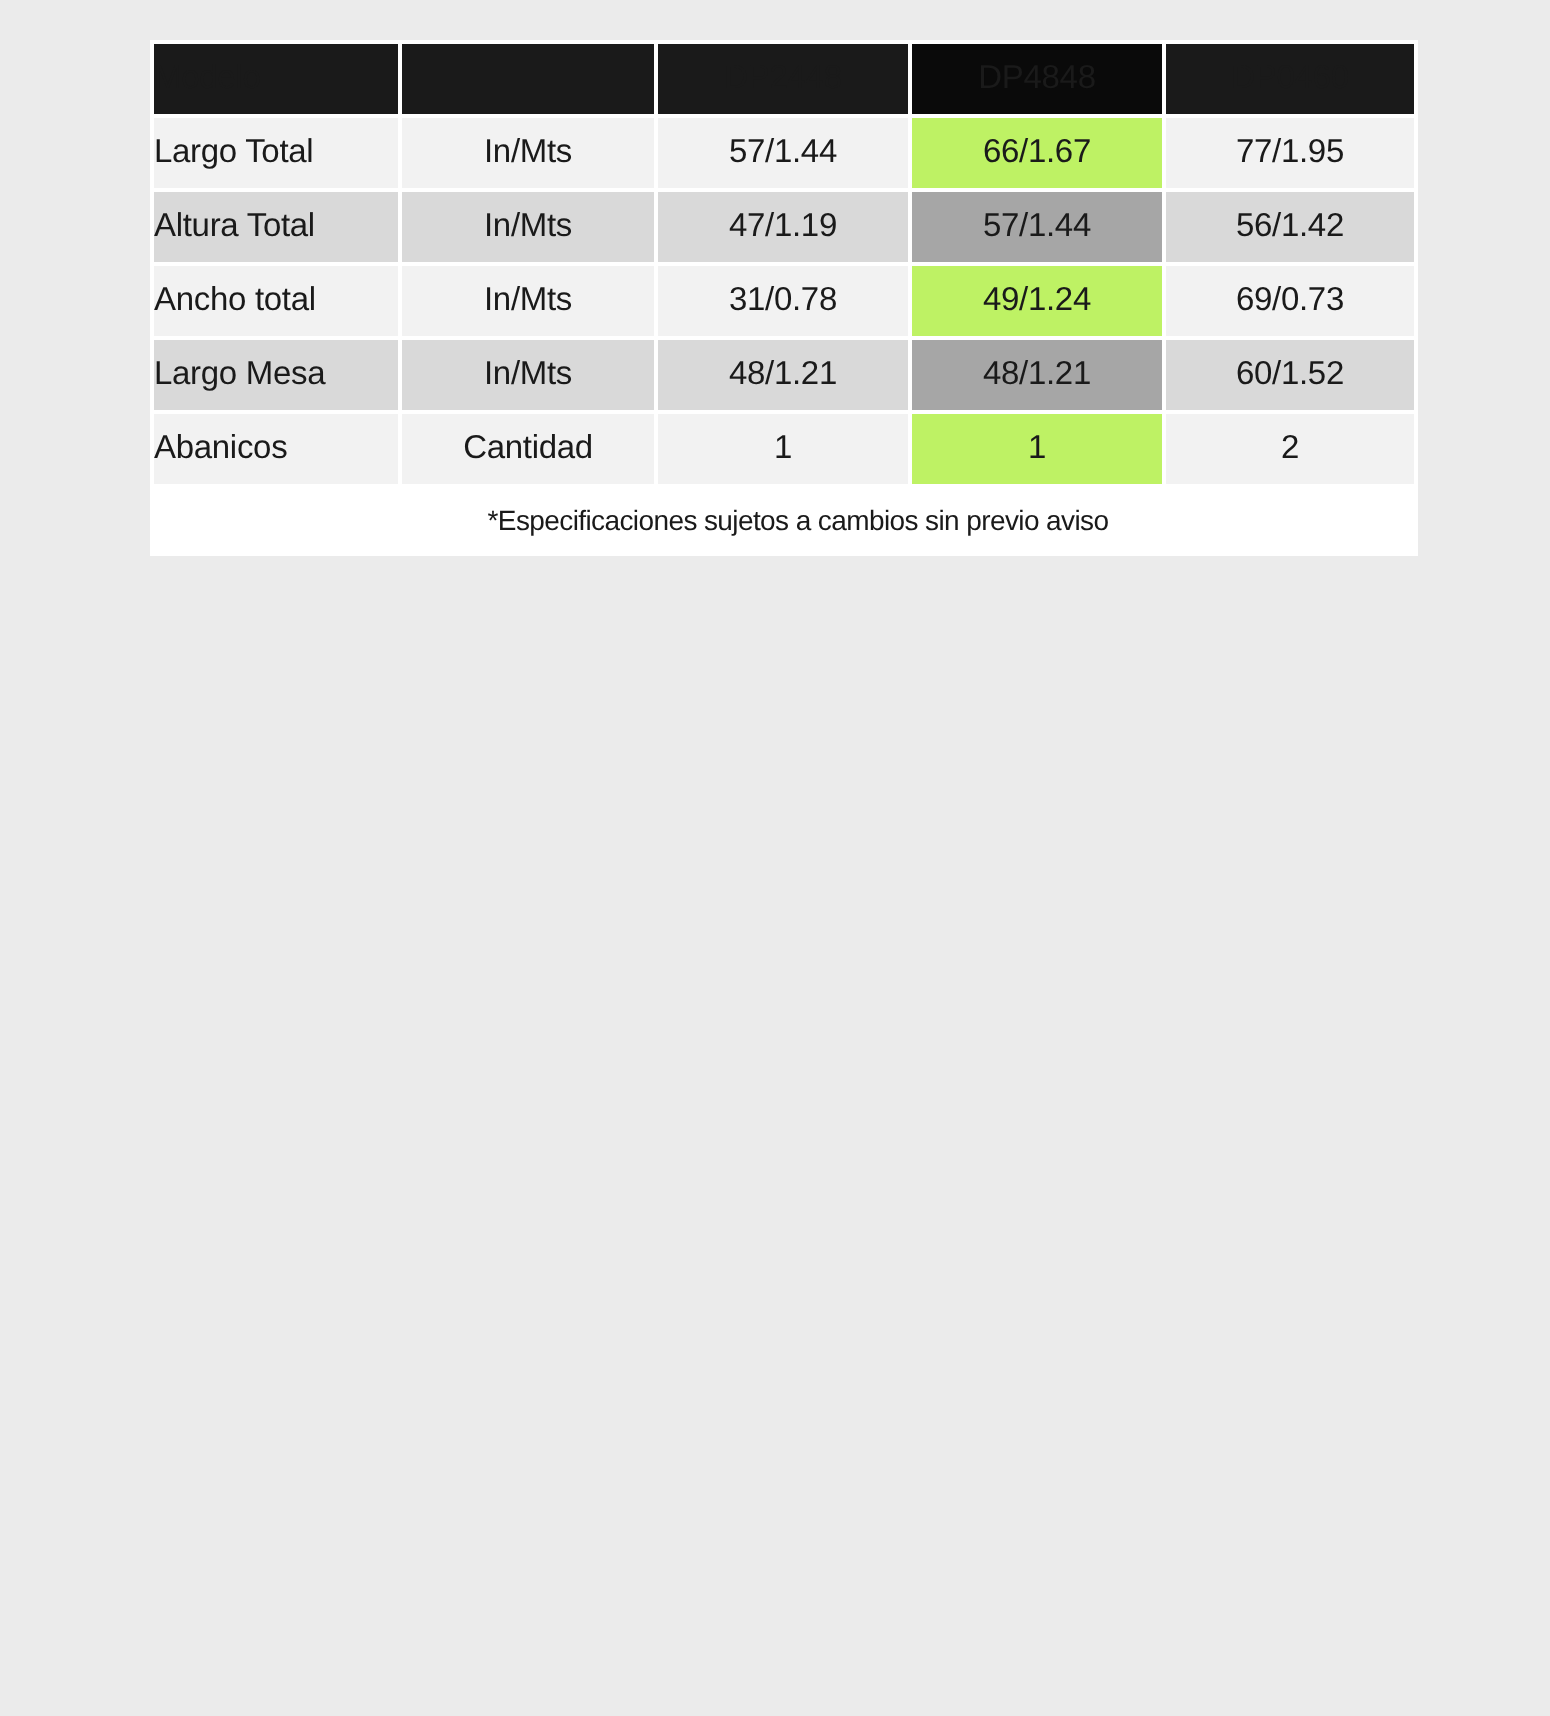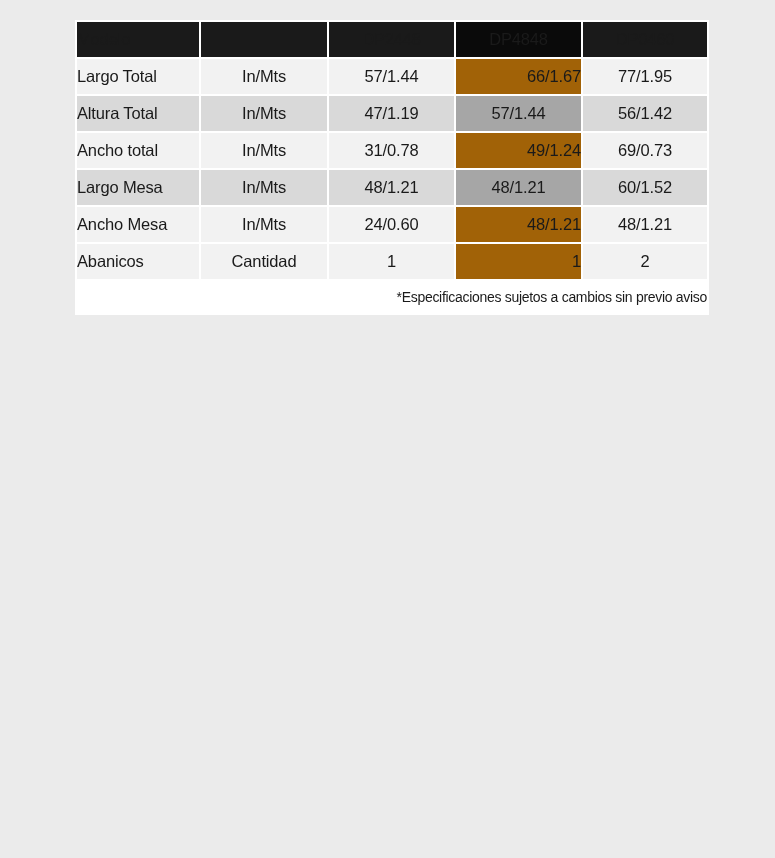"66/1.67" tbody tr.row-light td.is-highlight { background: #a16207 -> #bef264; text-align: right -> none }
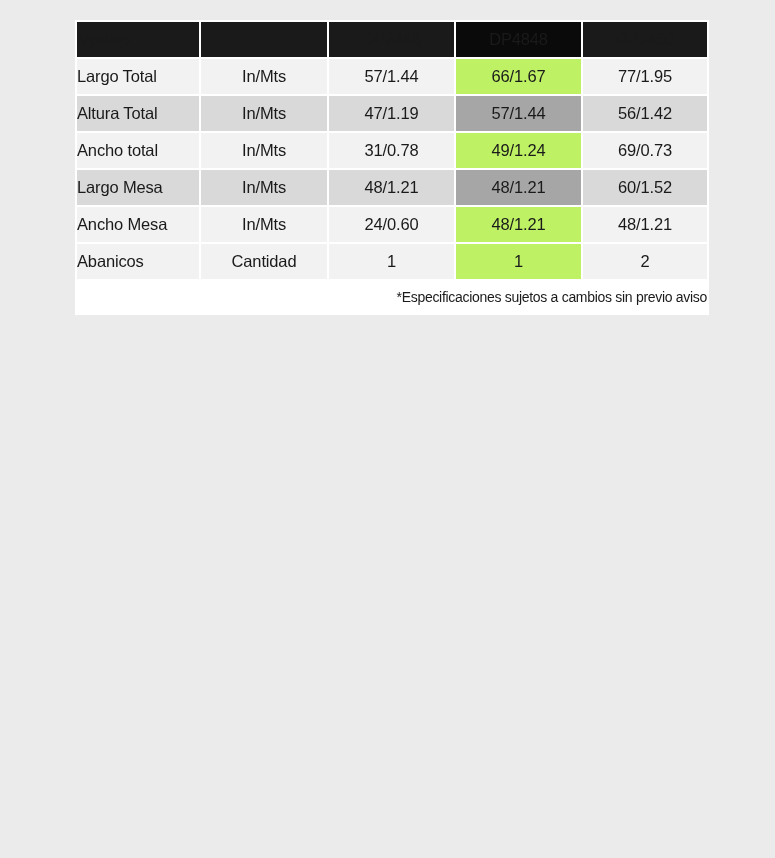"Ancho Mesa" tr.row-light { html: <tr> <td>Ancho Mesa</td> <td>In/Mts</td> <td>24/0.60</td> <td>48/1.21</td> <td>48/1.21</td> </tr> -> none }
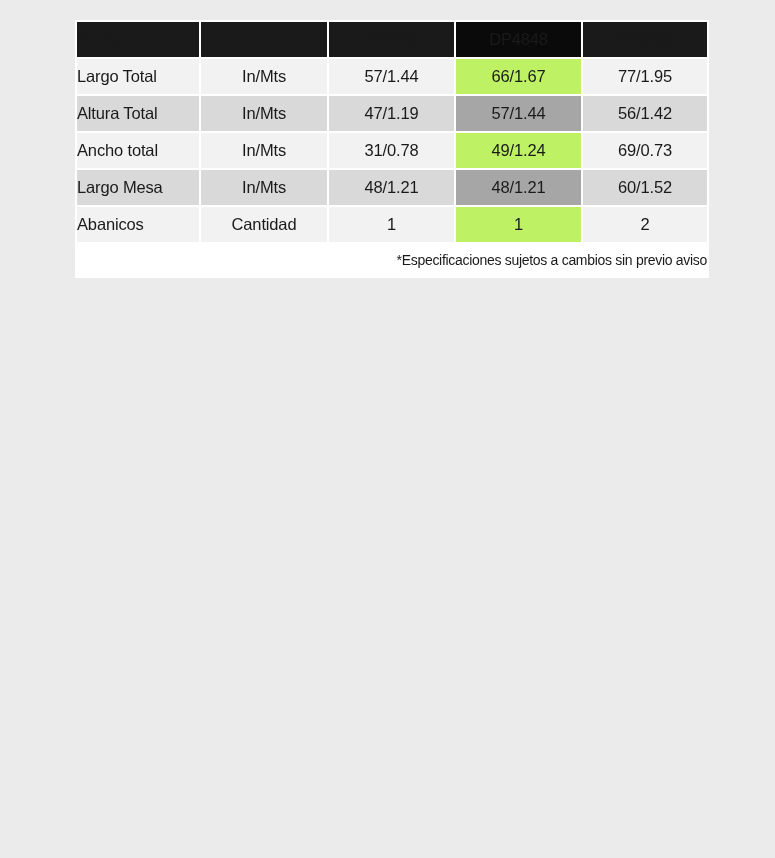"*Especificaciones sujetos a cambios sin" tr.footnote-row td { text-align: right -> center }
